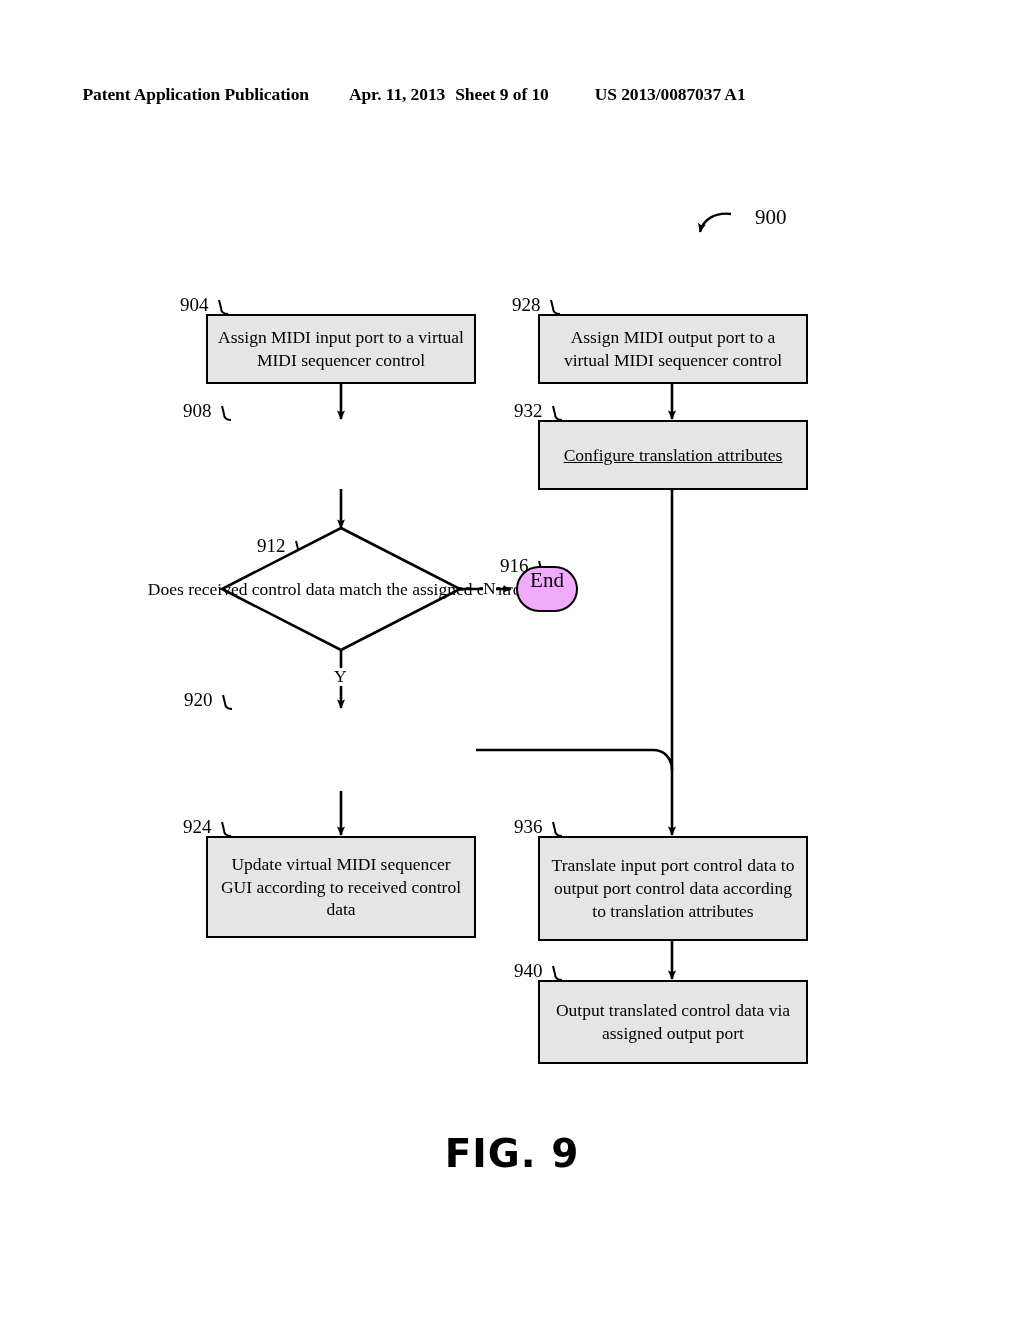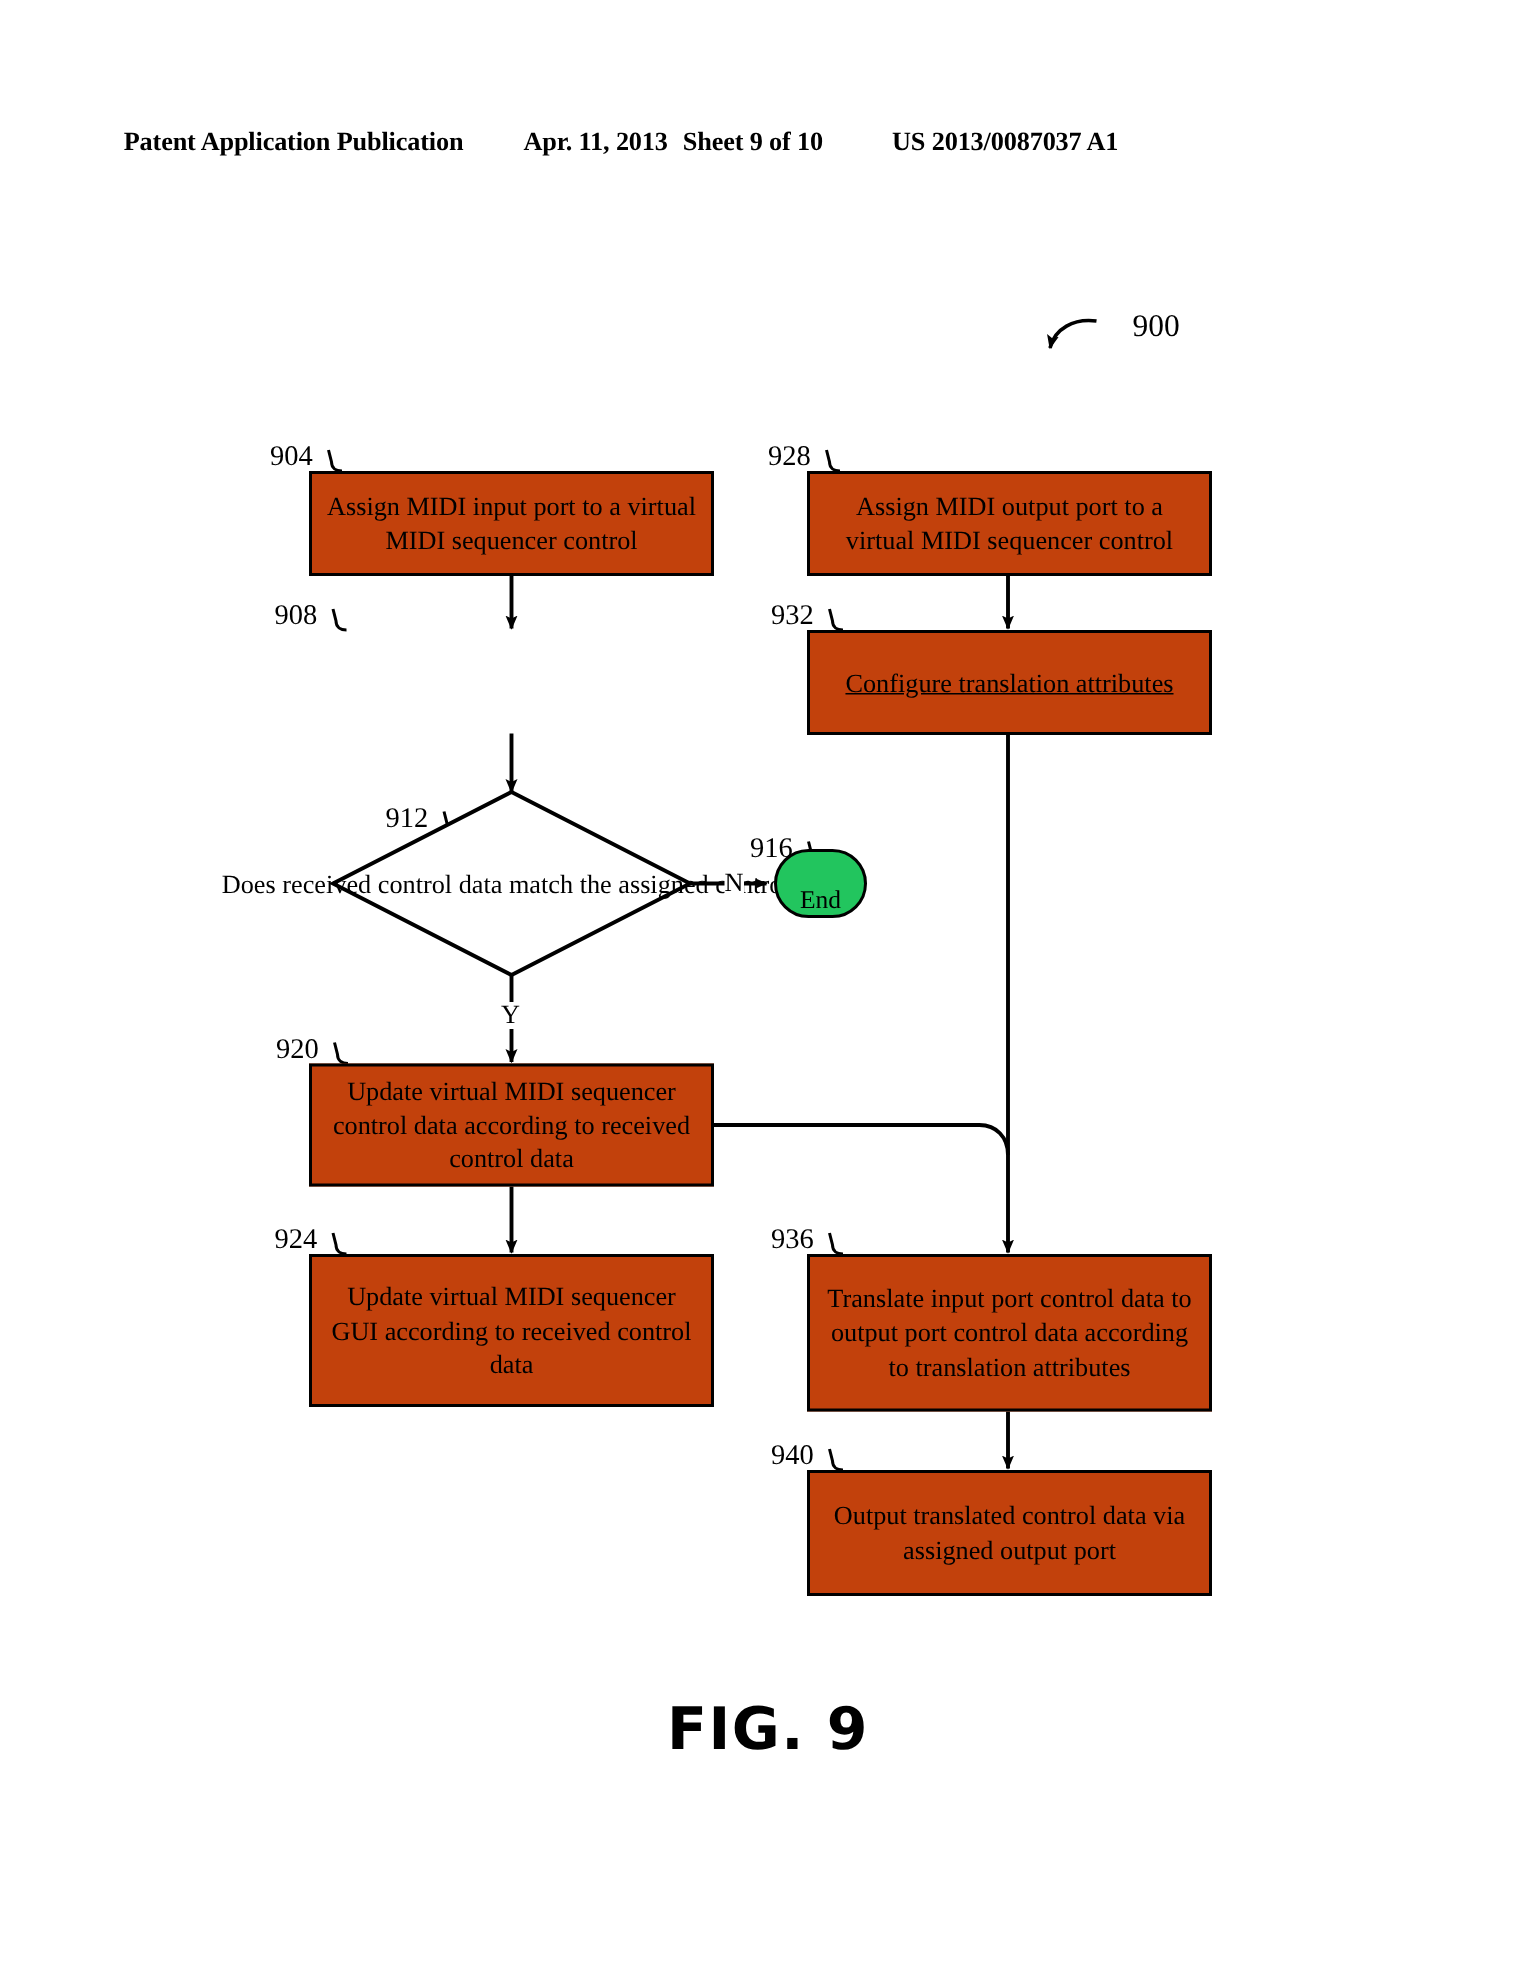"Assign MIDI input port to" .node-box { background: #c2410c -> #e5e5e5 }
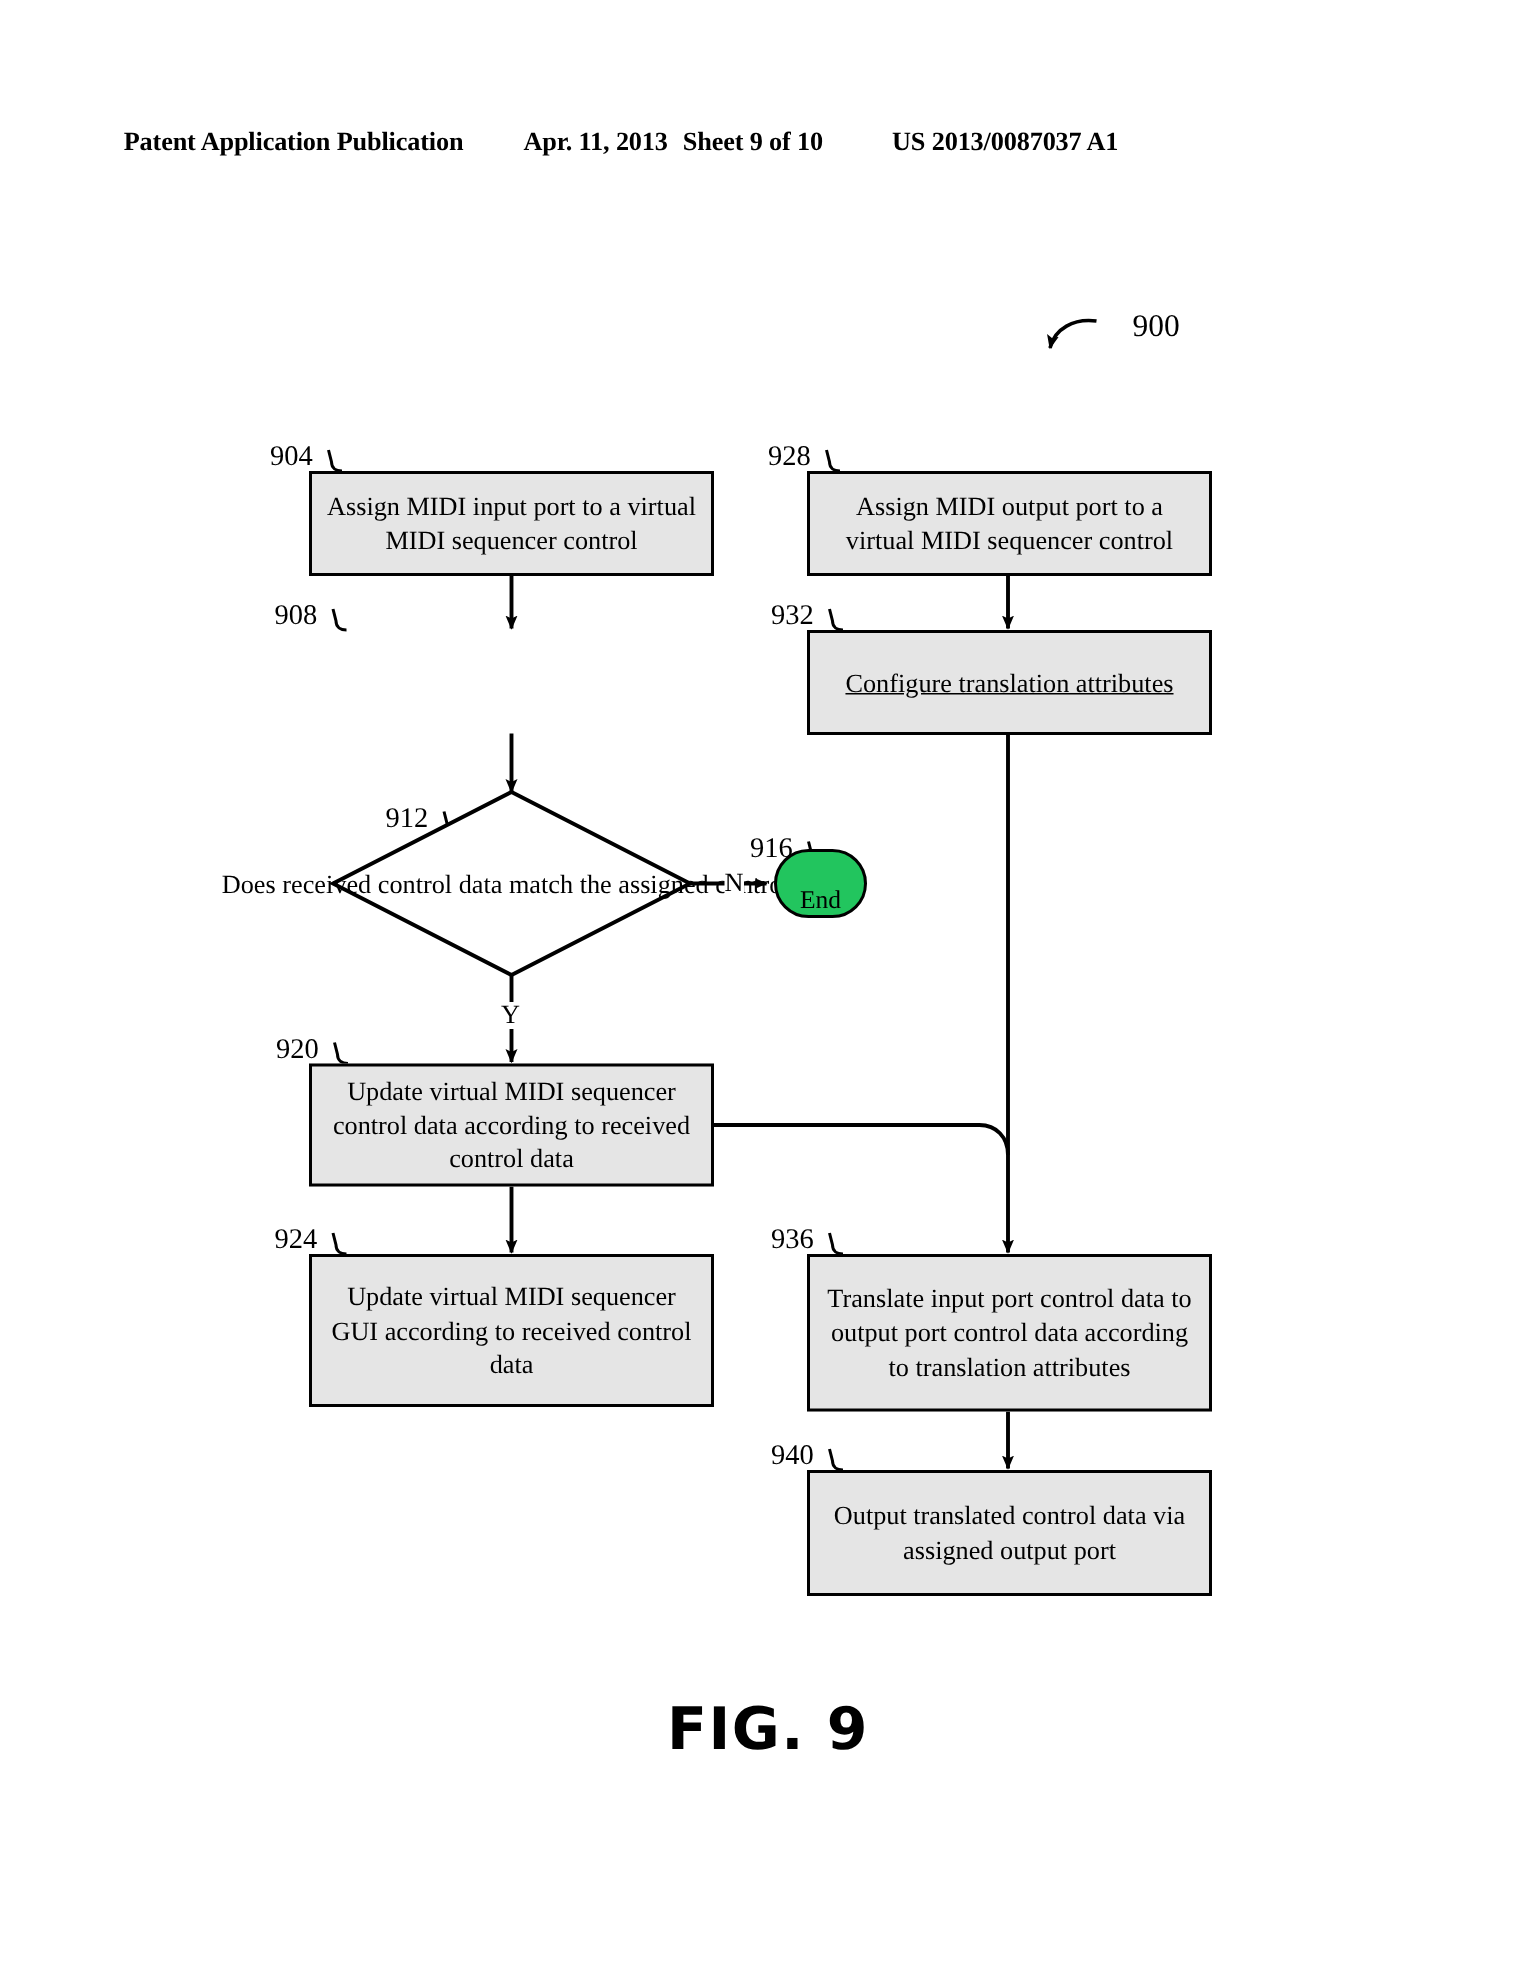"End" .node-terminal { align-items: flex-end -> flex-start; background: #22c55e -> #f0abfc; font-size: 17px -> 21px }
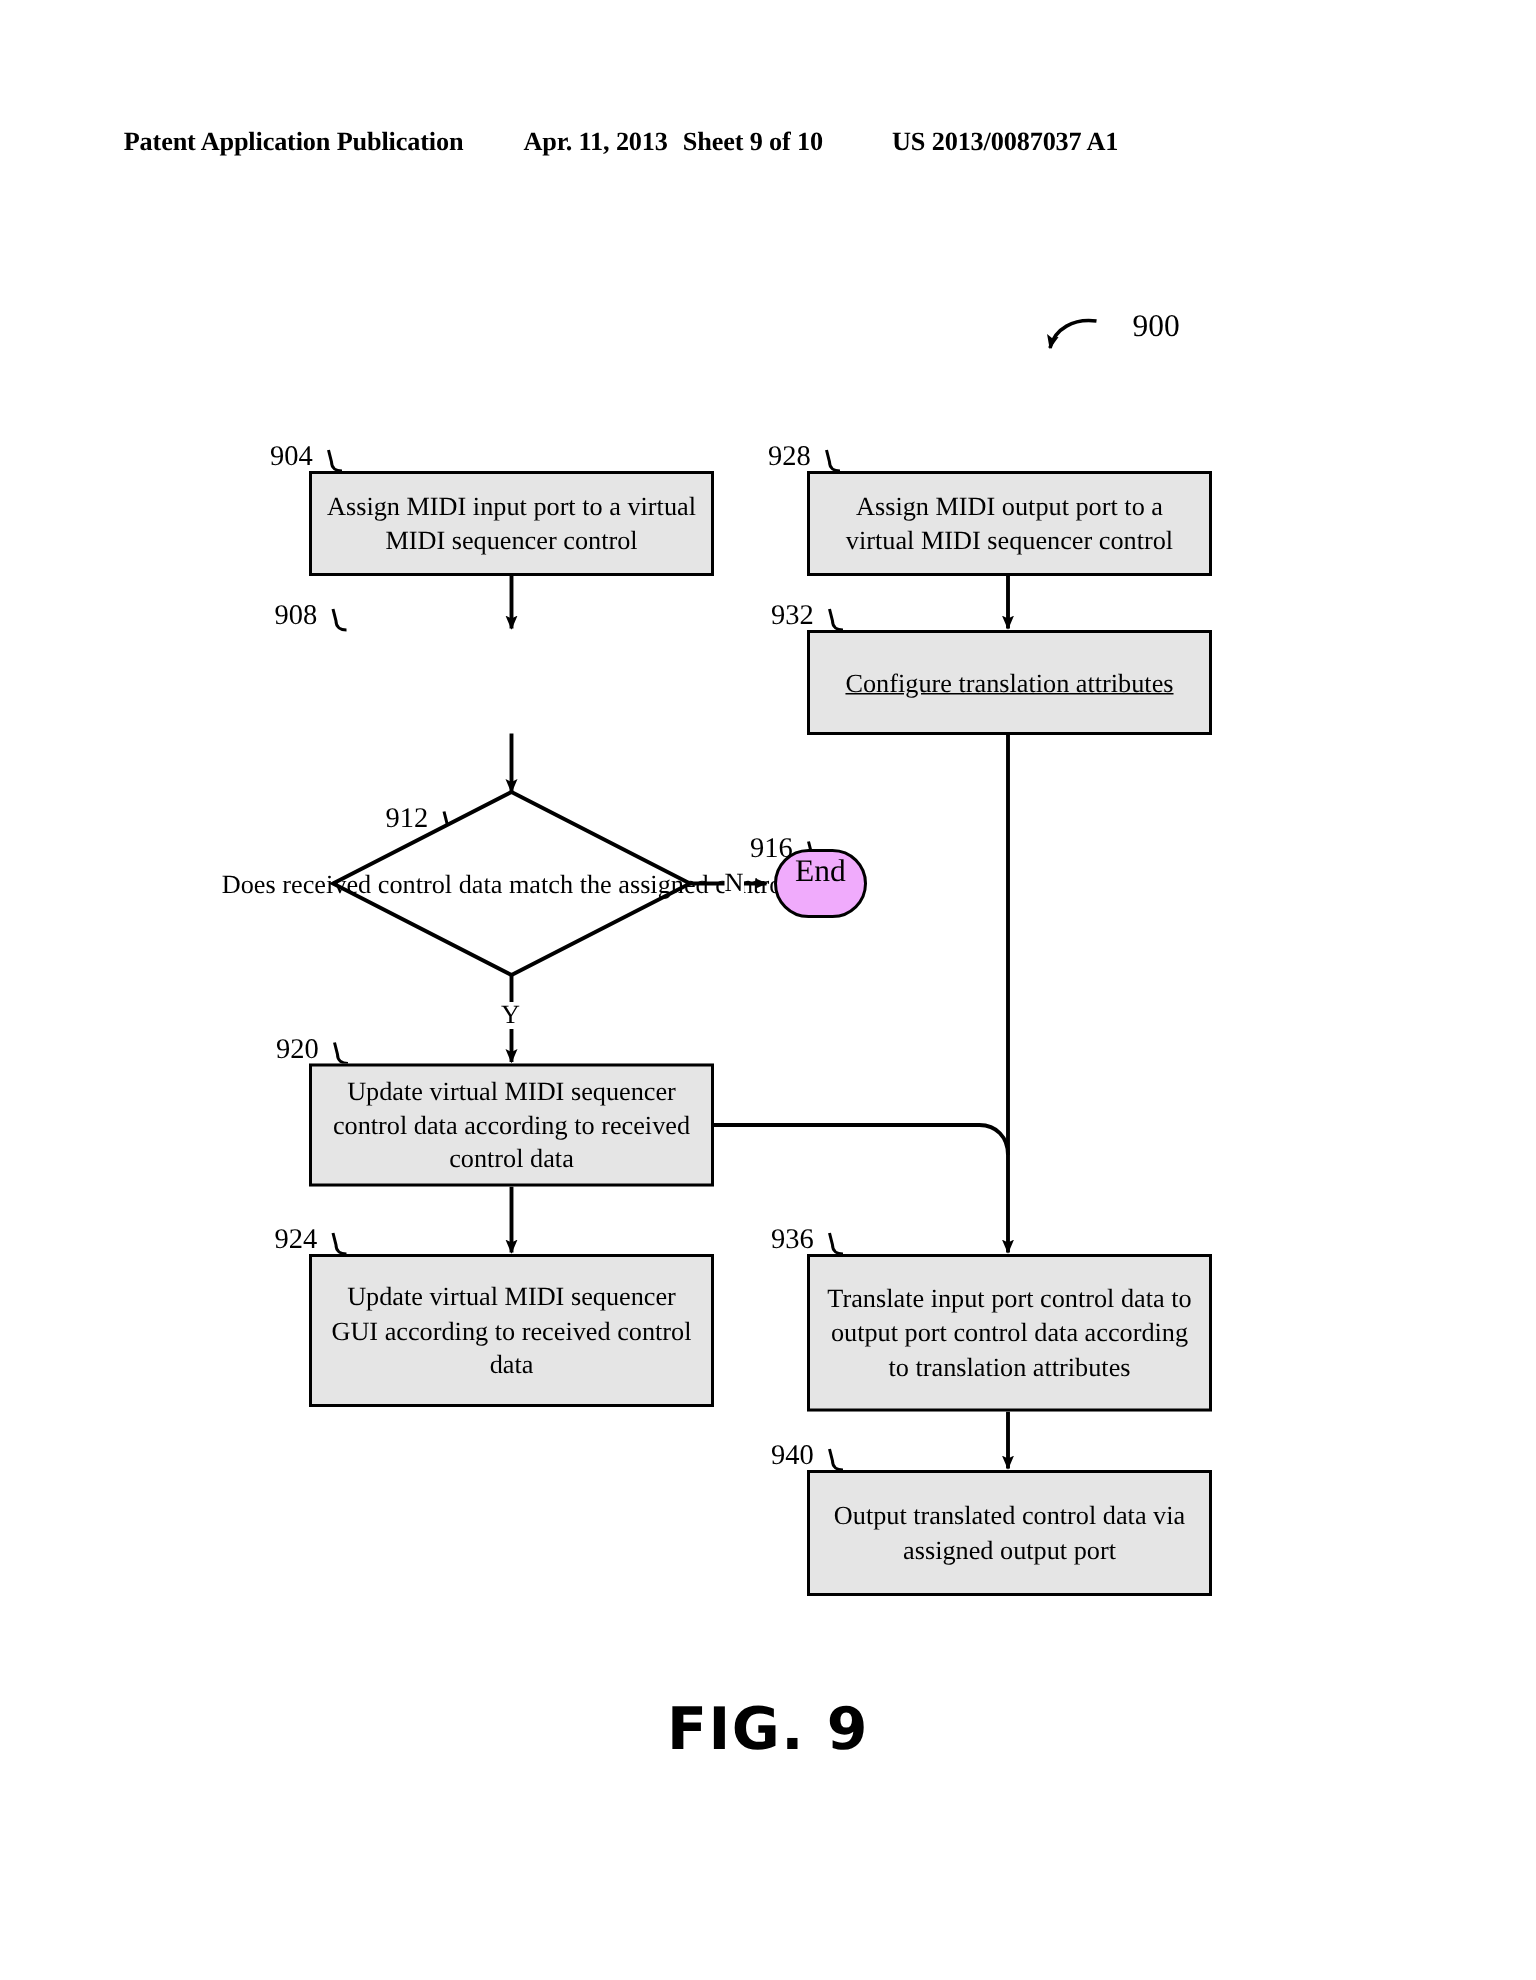"Update virtual MIDI sequencer control" div.node-box { html: <div> <span>Update virtual MIDI sequencer control data according to received control data</span> </div> -> none }
